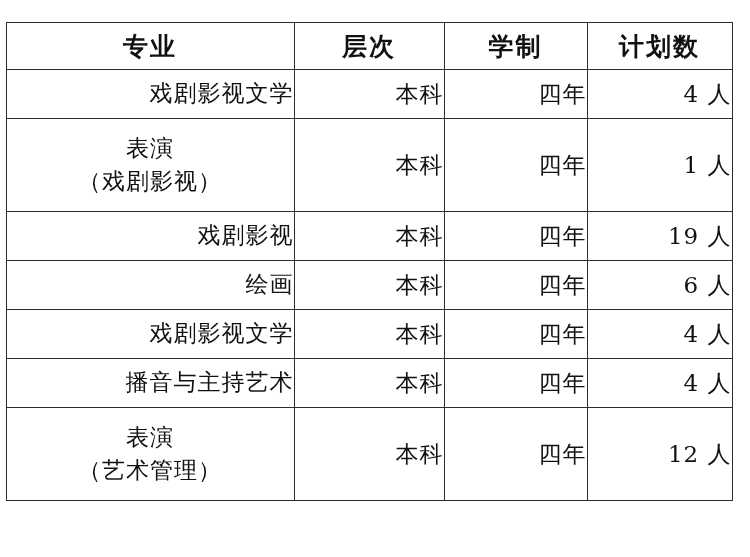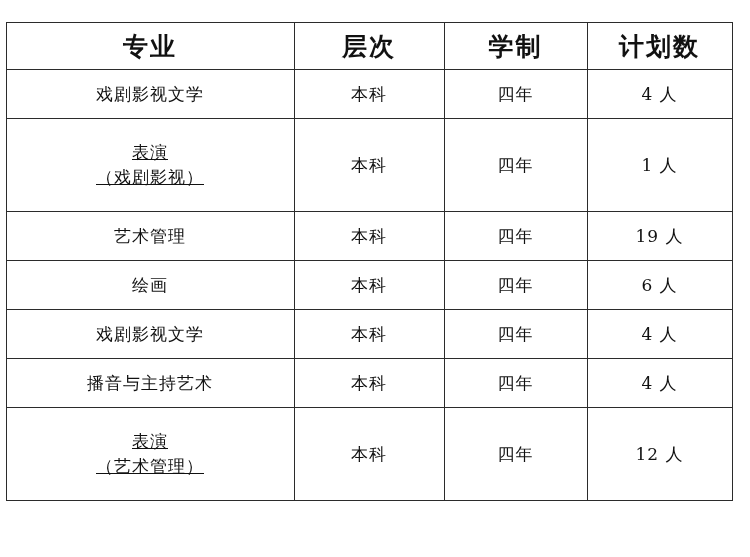"戏剧影视文学" table.plan-table tbody td { font-size: 17px -> 23px; text-align: none -> right }
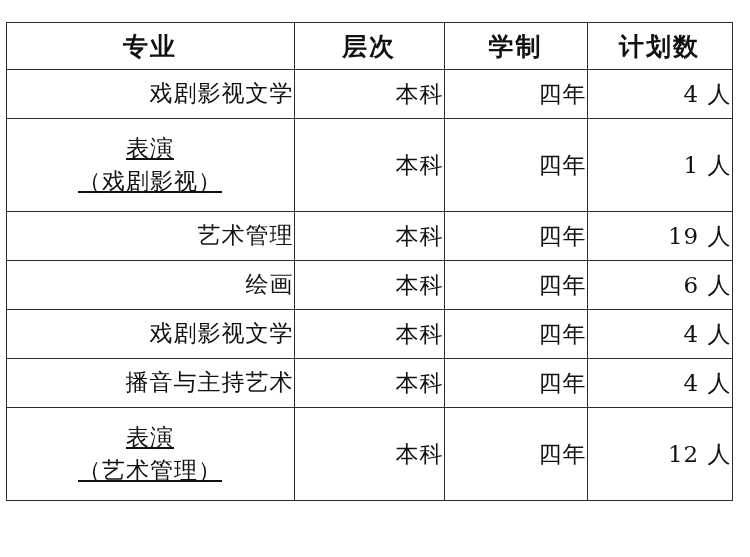"表演" .stacked span { text-decoration: underline -> none }
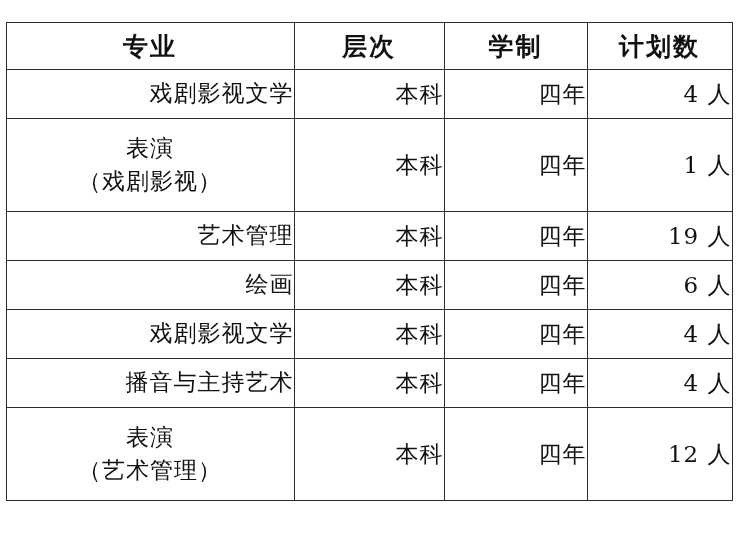"艺术管理" span.cell-text { text: 艺术管理 -> 戏剧影视 }
